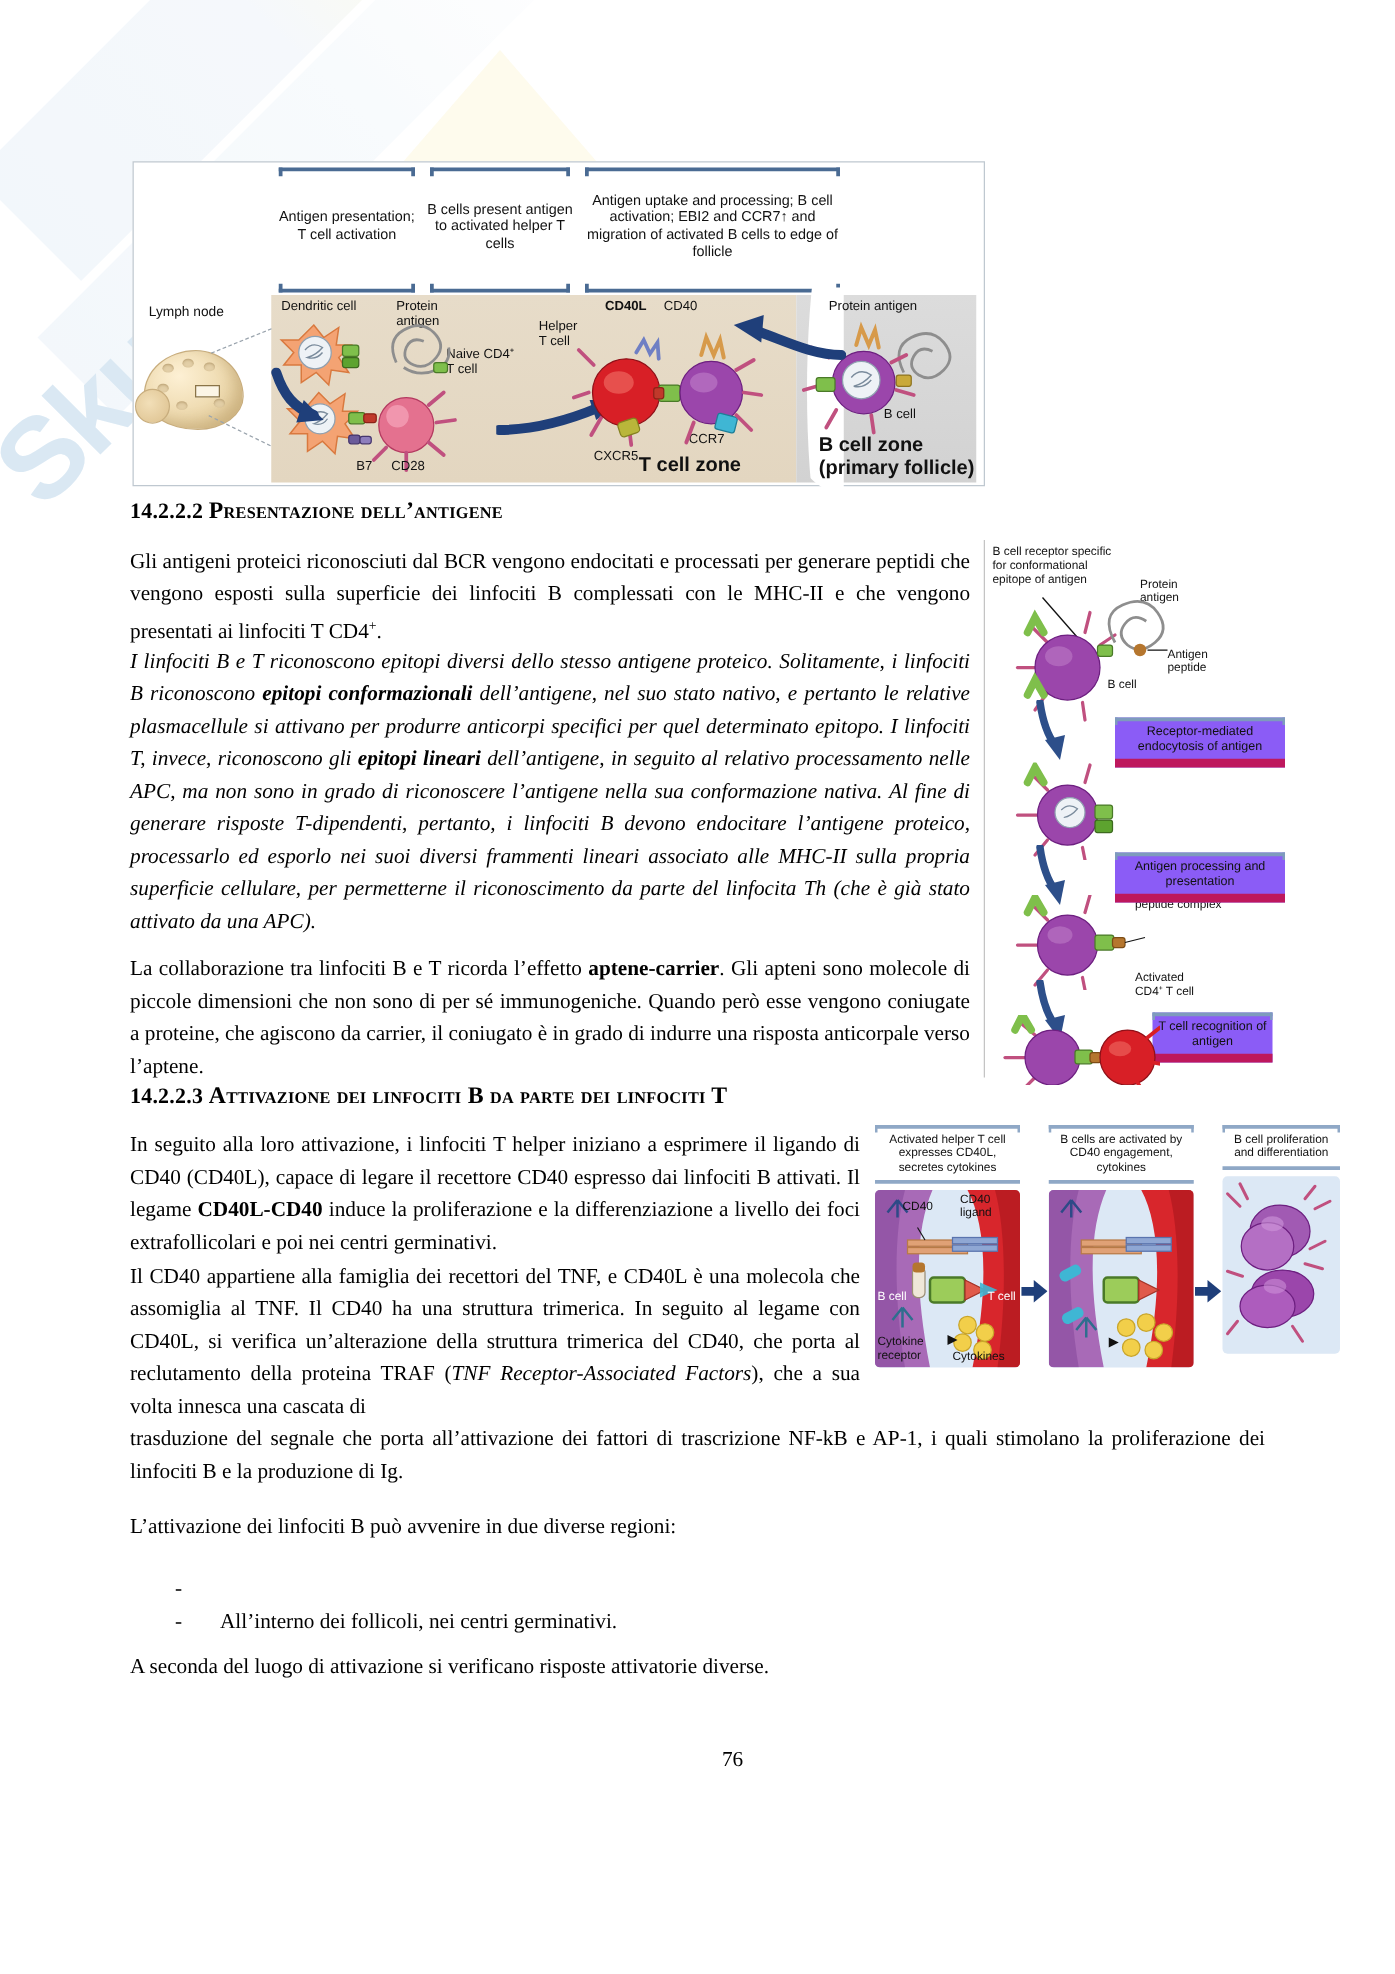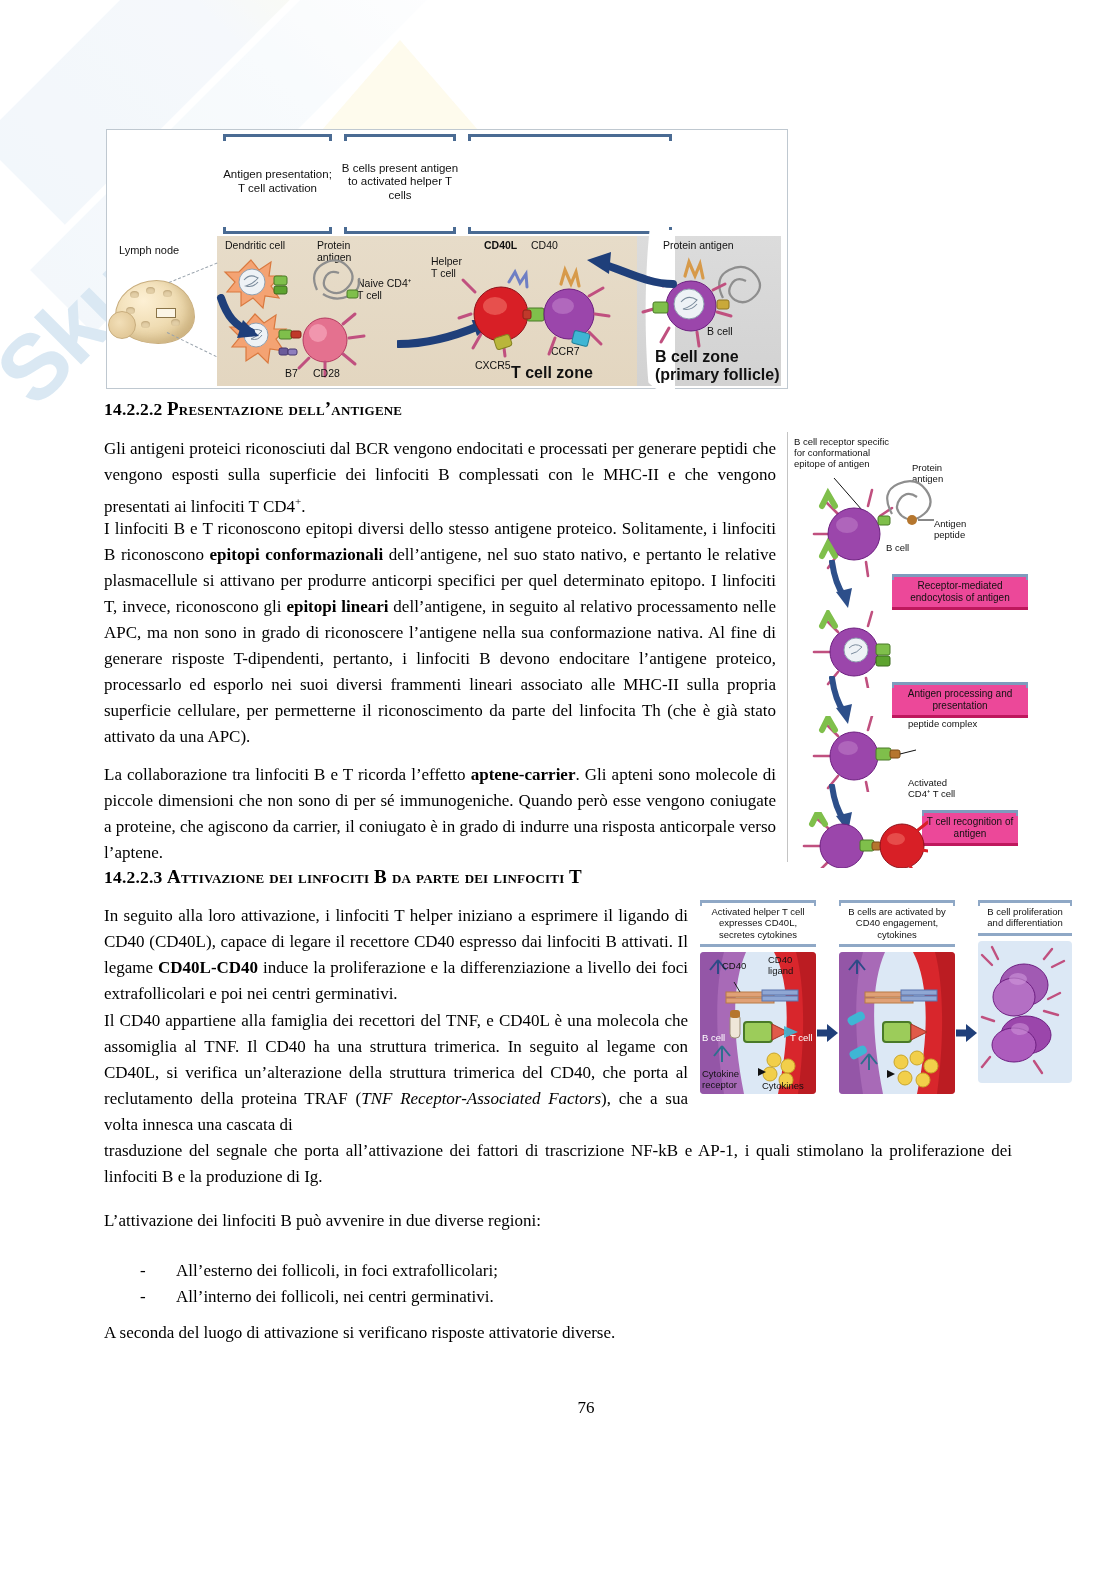"Antigen uptake and processing; B" span { html: none -> <span>Antigen uptake and processing; B cell activation; EBI2 and CCR7↑ and migration of activated B cells to edge of follicle</span> }
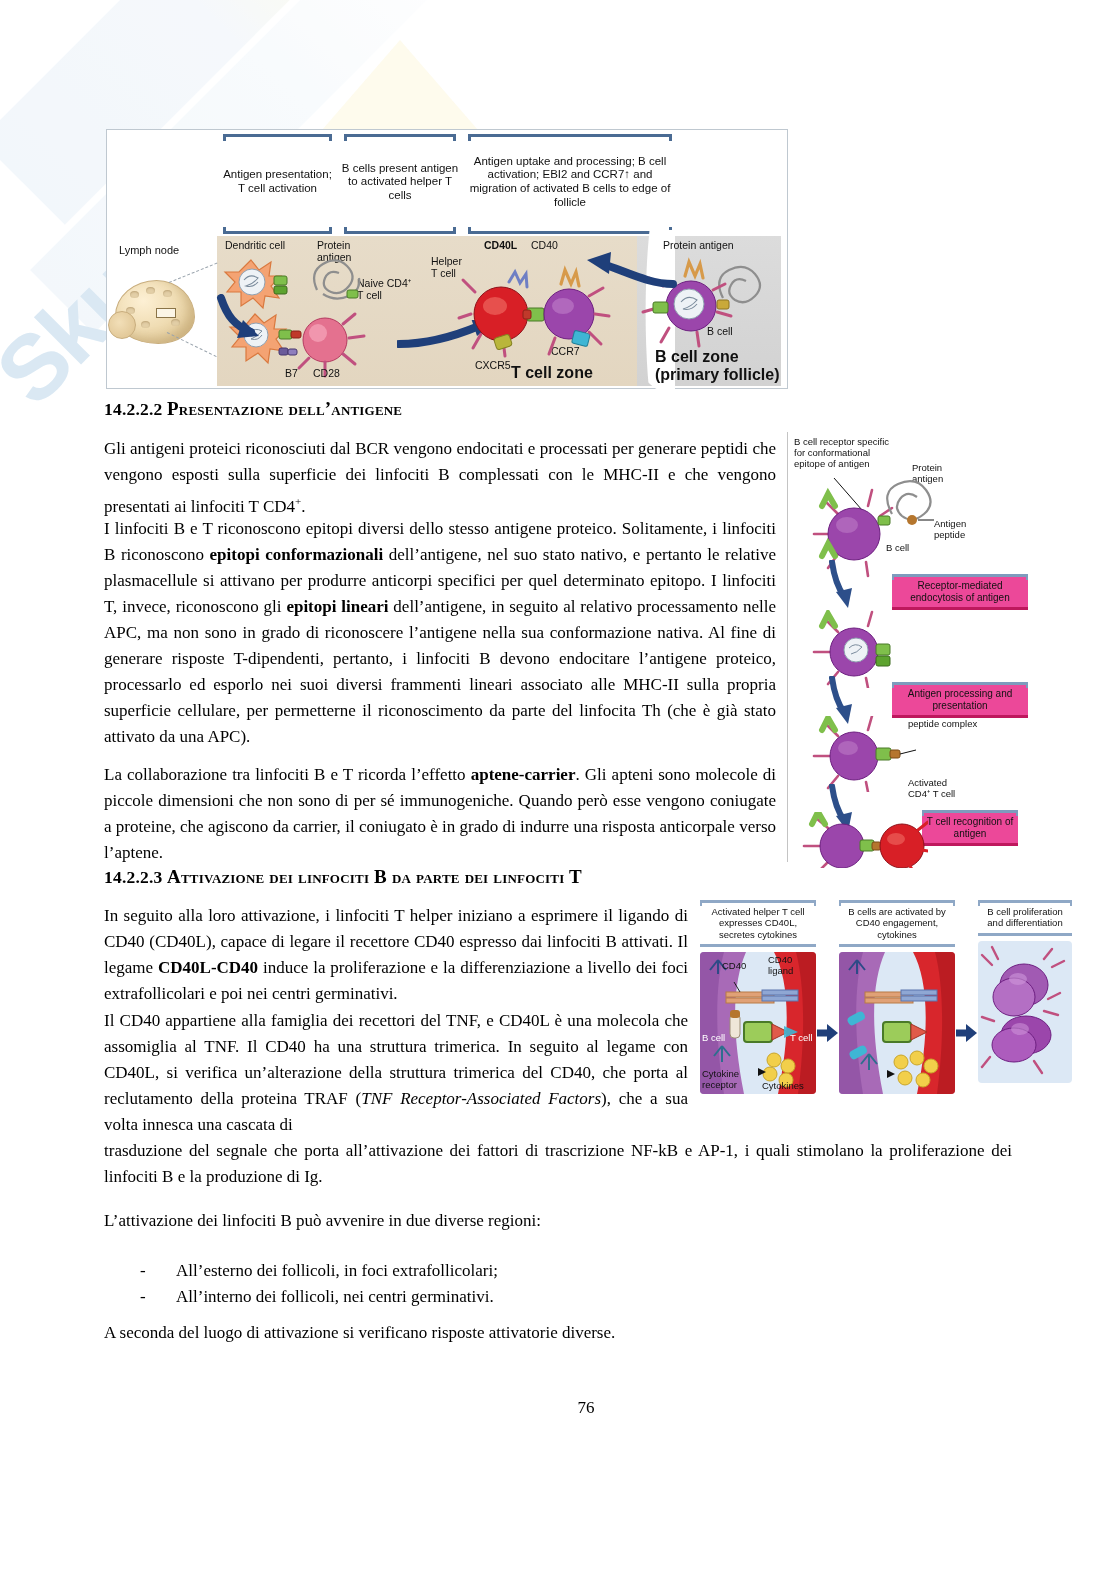"I linfociti B e T" p.para { font-style: none -> italic }
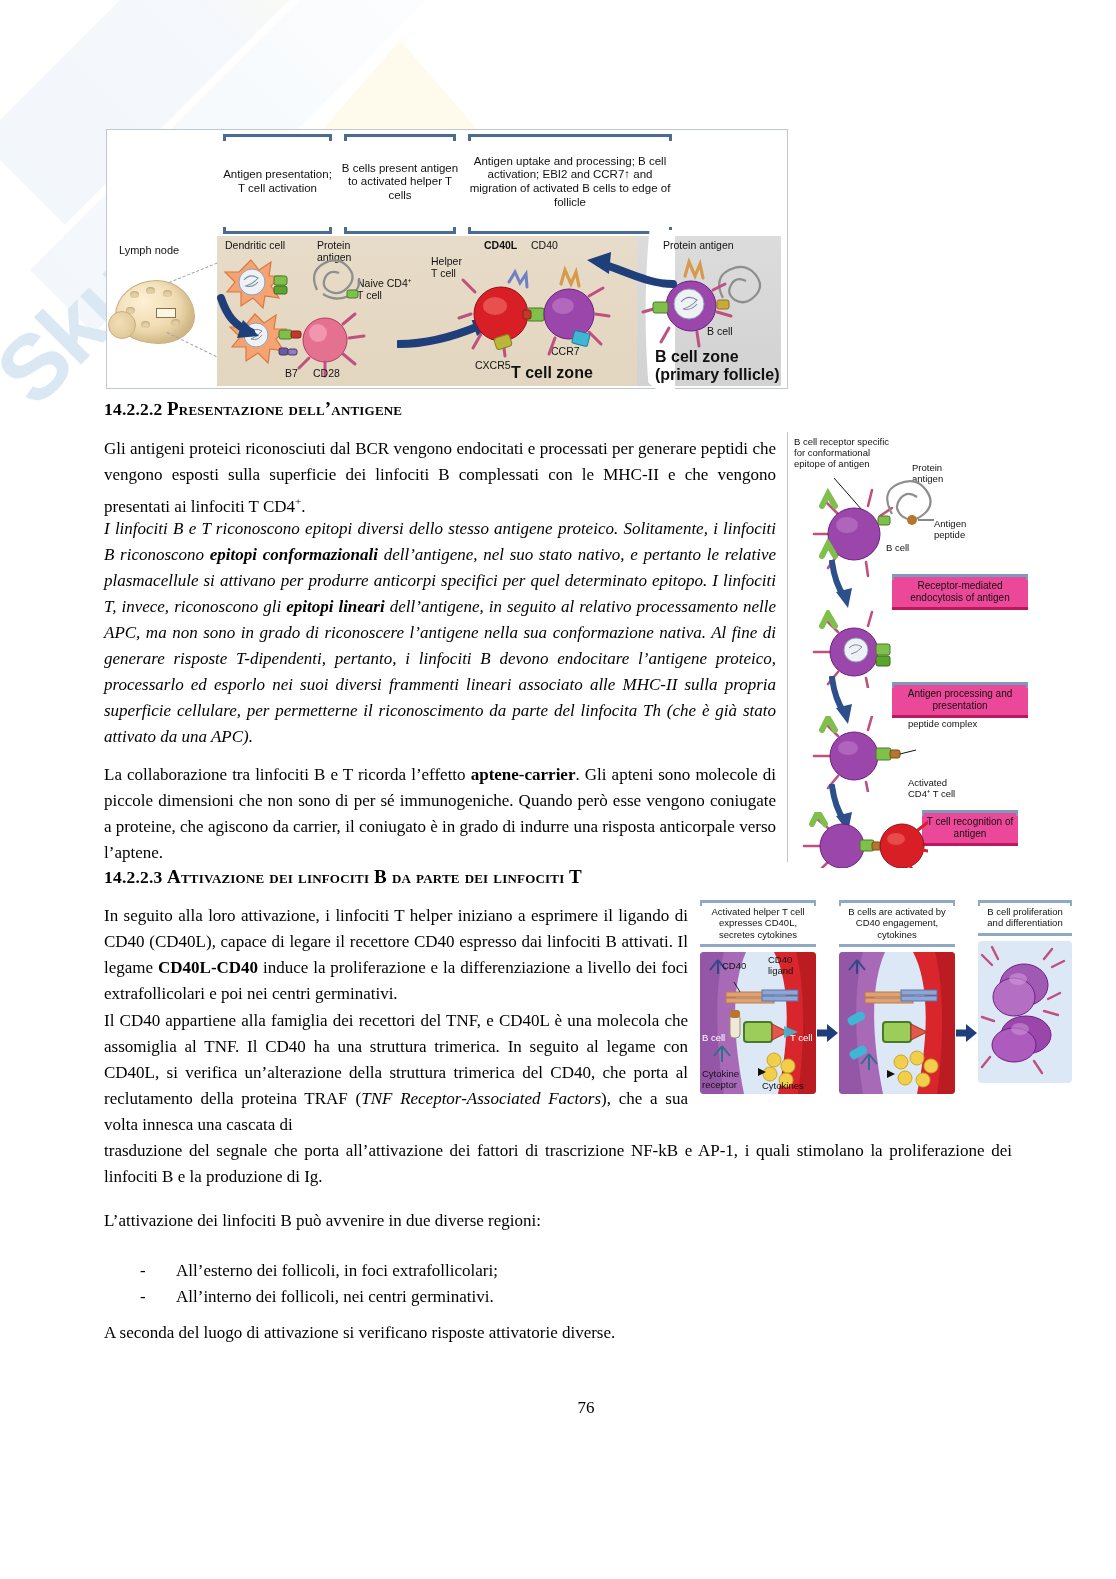"Receptor-mediated endocytosis of antigen" .step-box { background: #ec4899 -> #8b5cf6; border-bottom: 3px solid #be185d -> 7px solid #be185d }
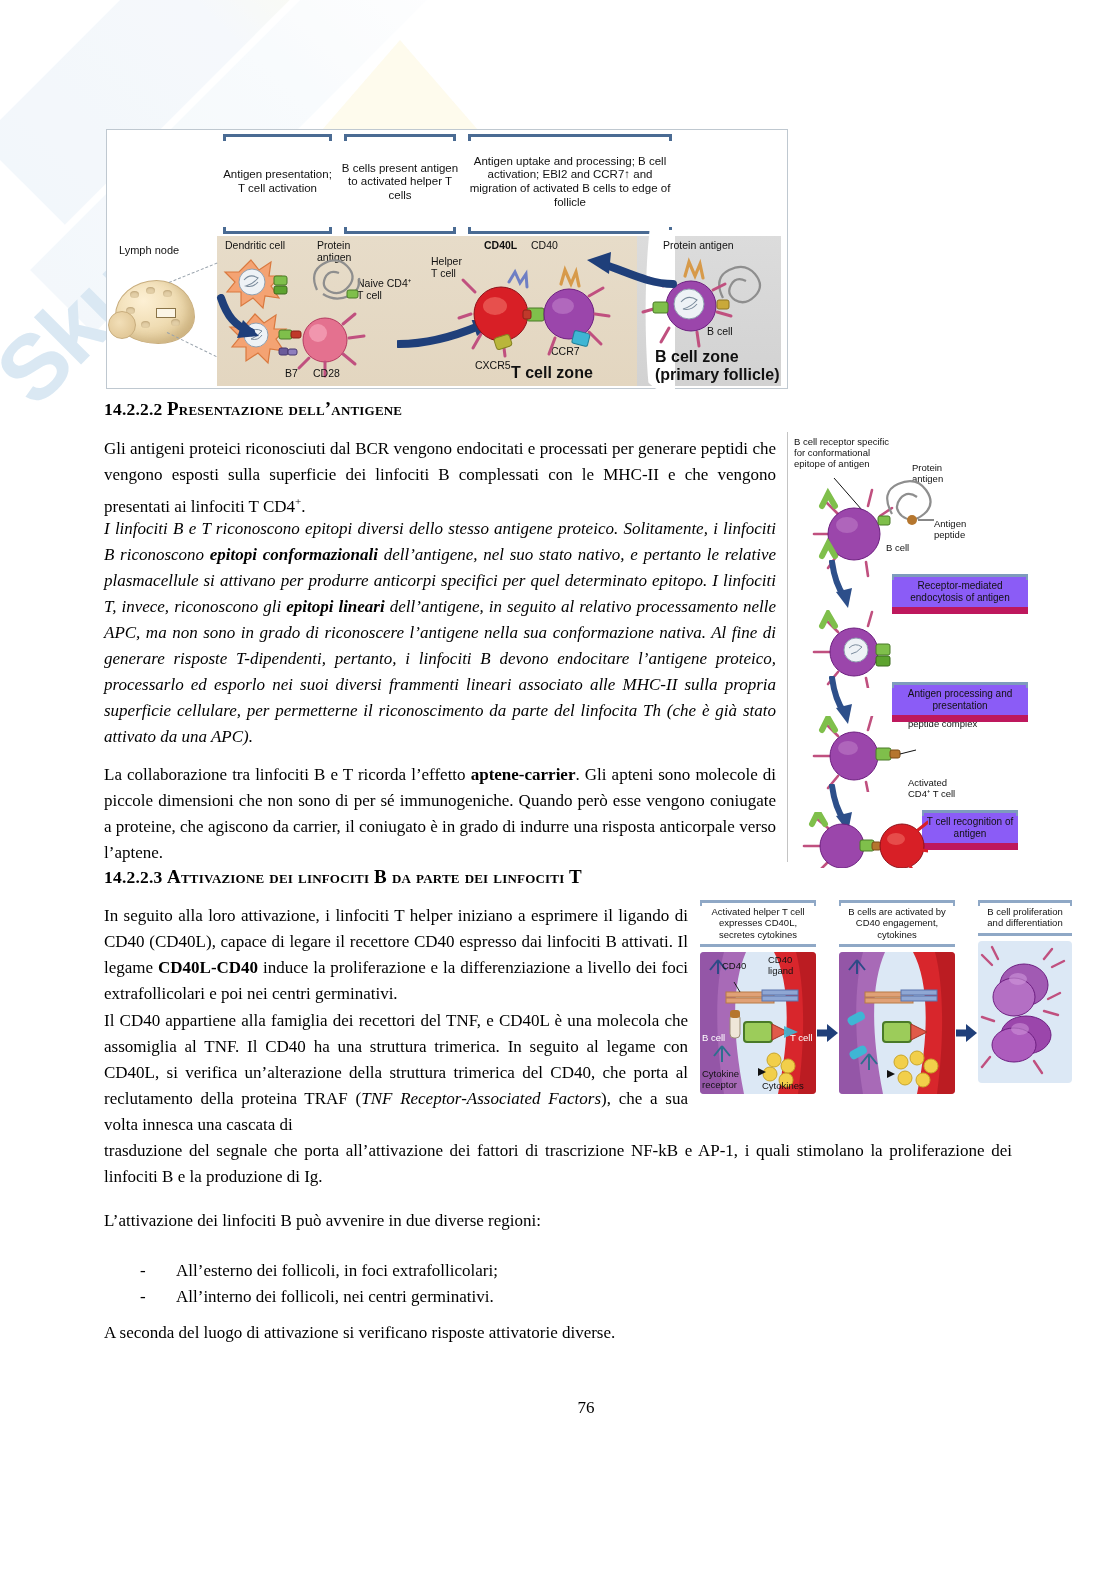"All’esterno dei follicoli, in foci" span { html: <span>All’esterno dei follicoli, in foci extrafollicolari;</span> -> none }
